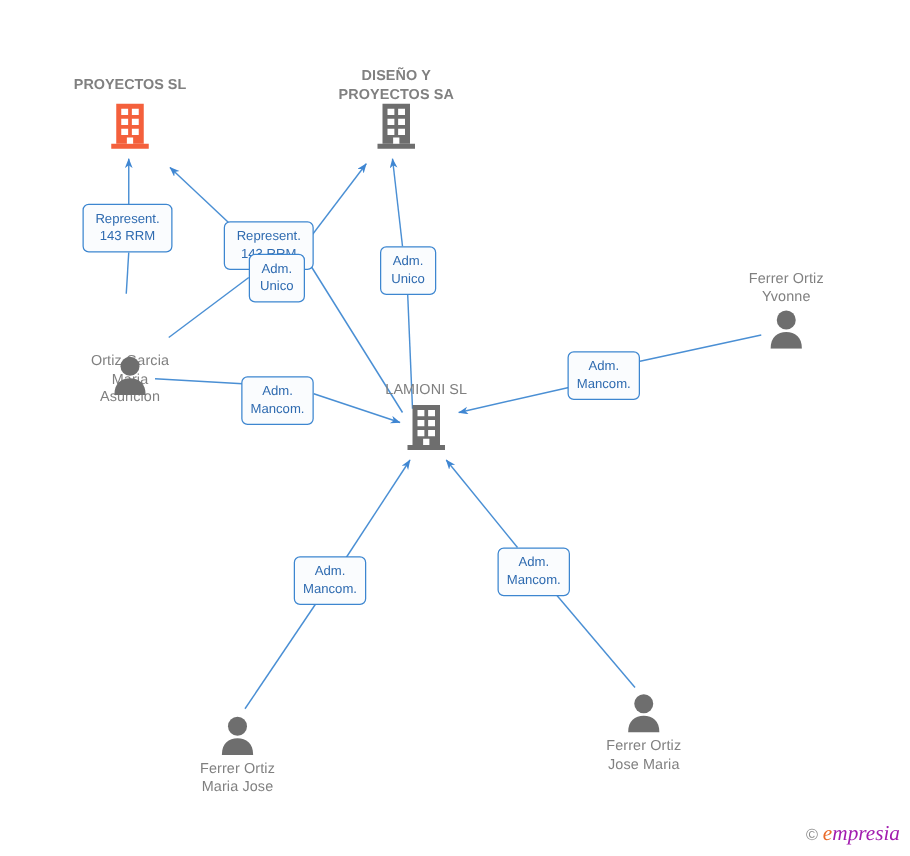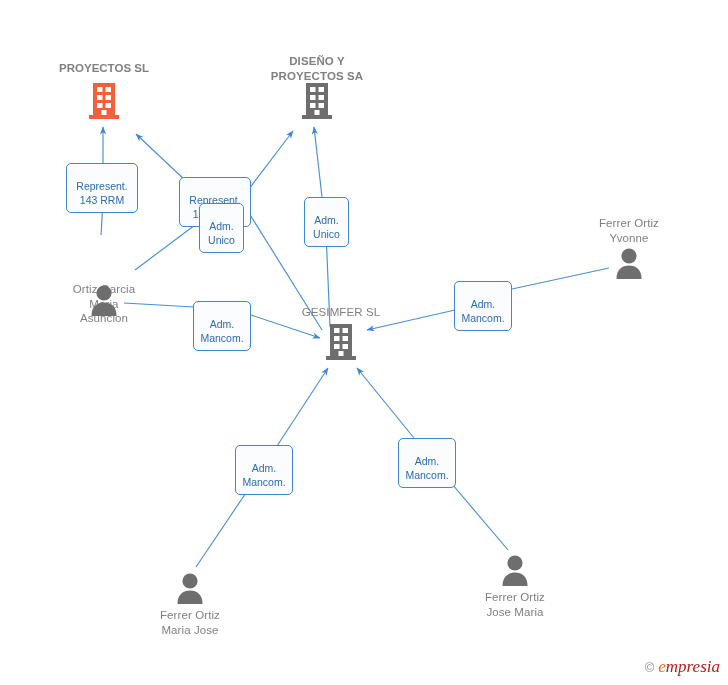"Represent." .rel { padding: 15px 6px 5px 6px -> 4px 6px 5px 6px }
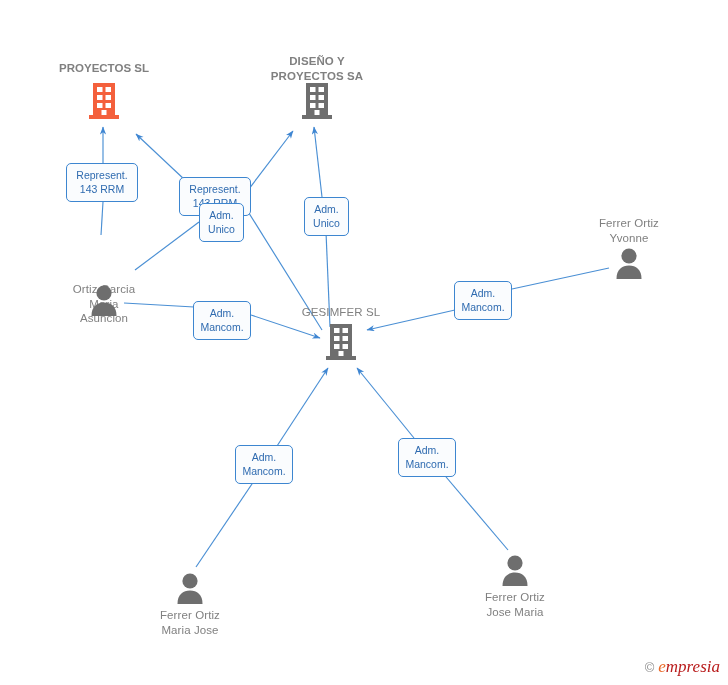"GESIMFER SL" div.node-label { text: GESIMFER -> LAMIONI }
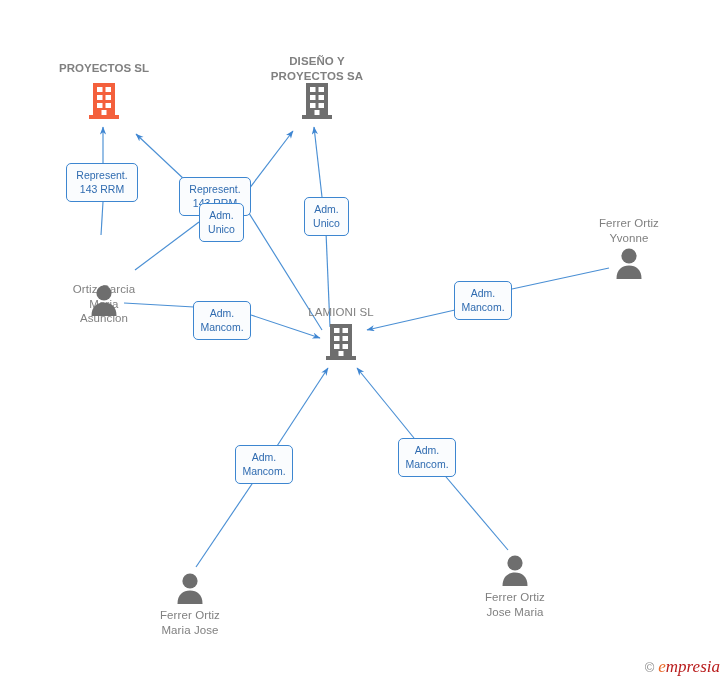"mpresia" #watermark .brand .rest { color: #b91c1c -> #a21caf }
